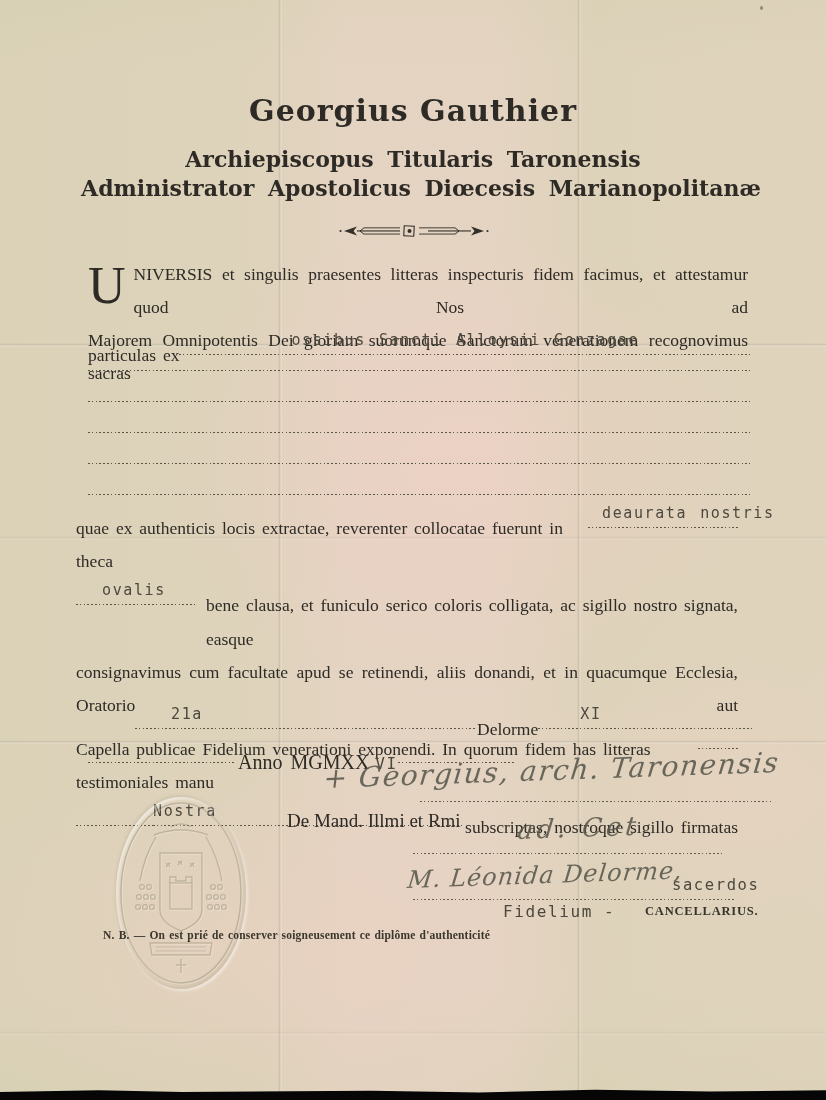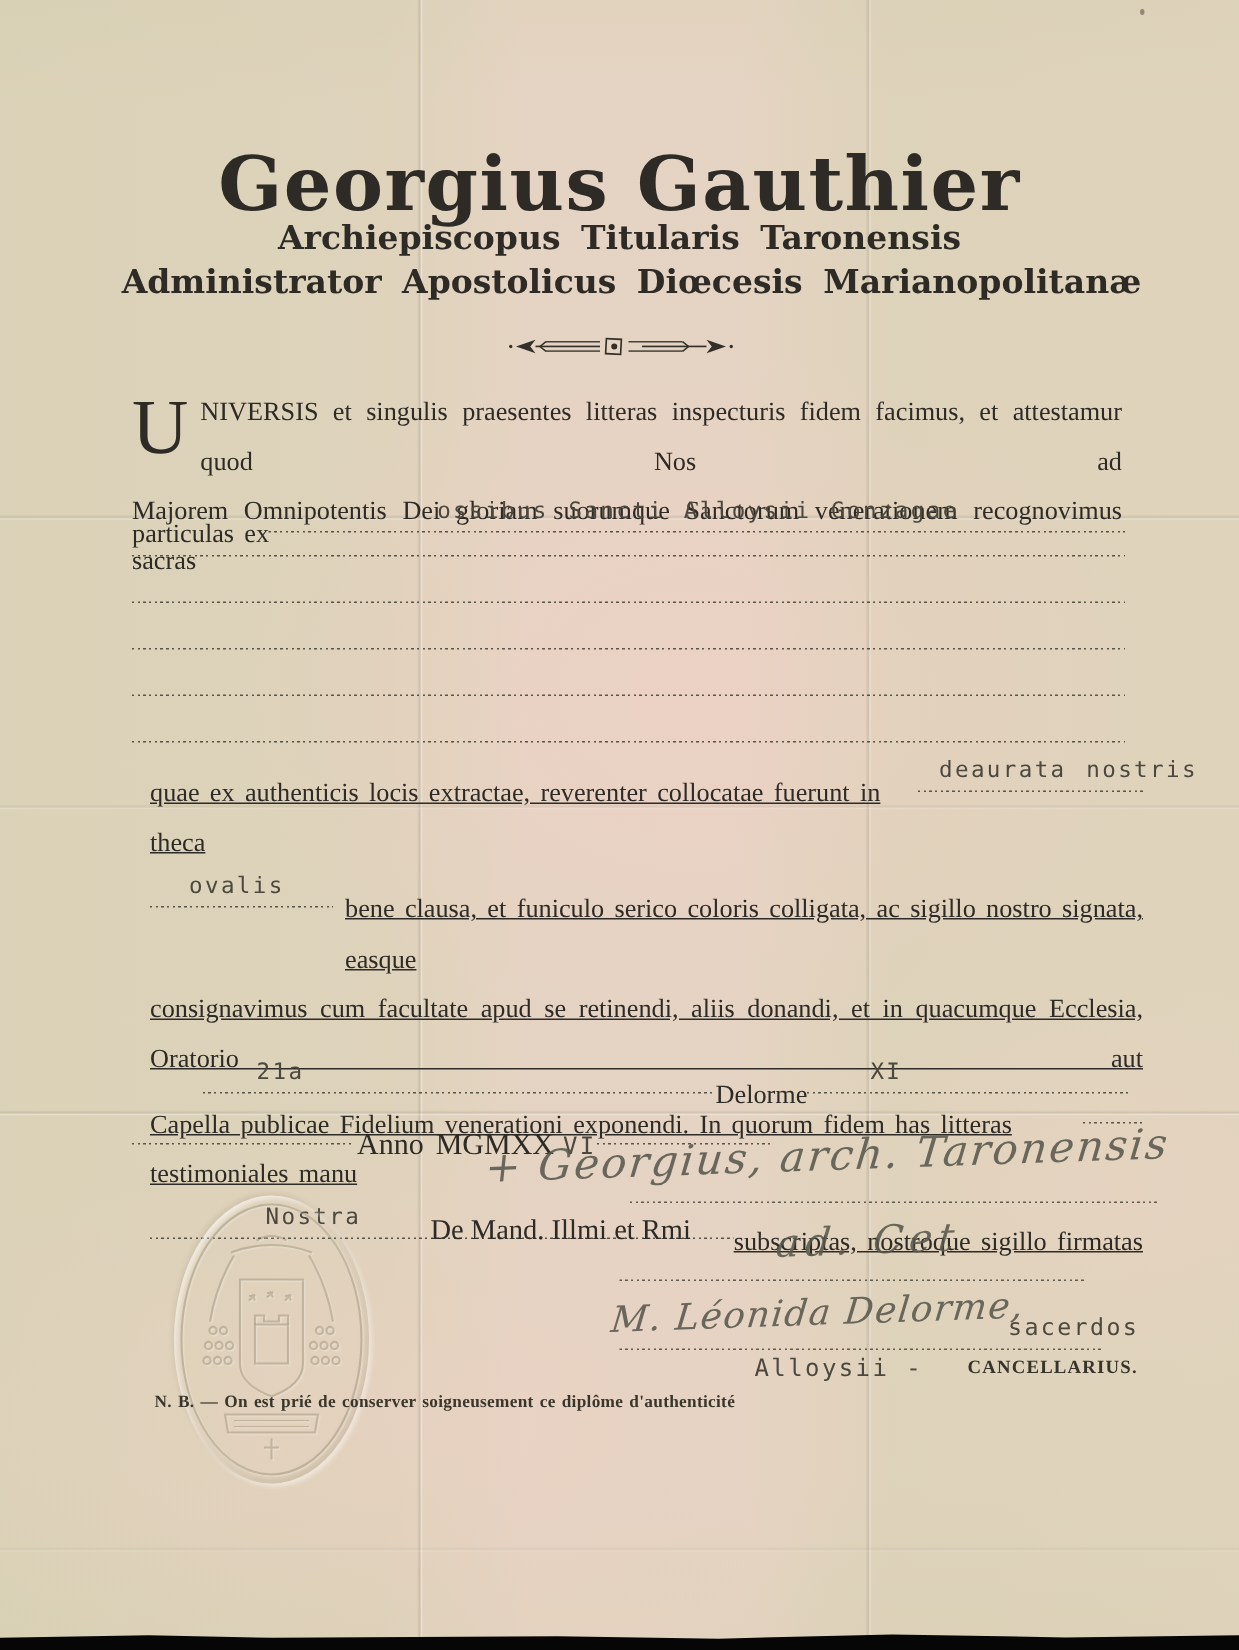"Georgius Gauthier" .title { font-size: 50px -> 30px }
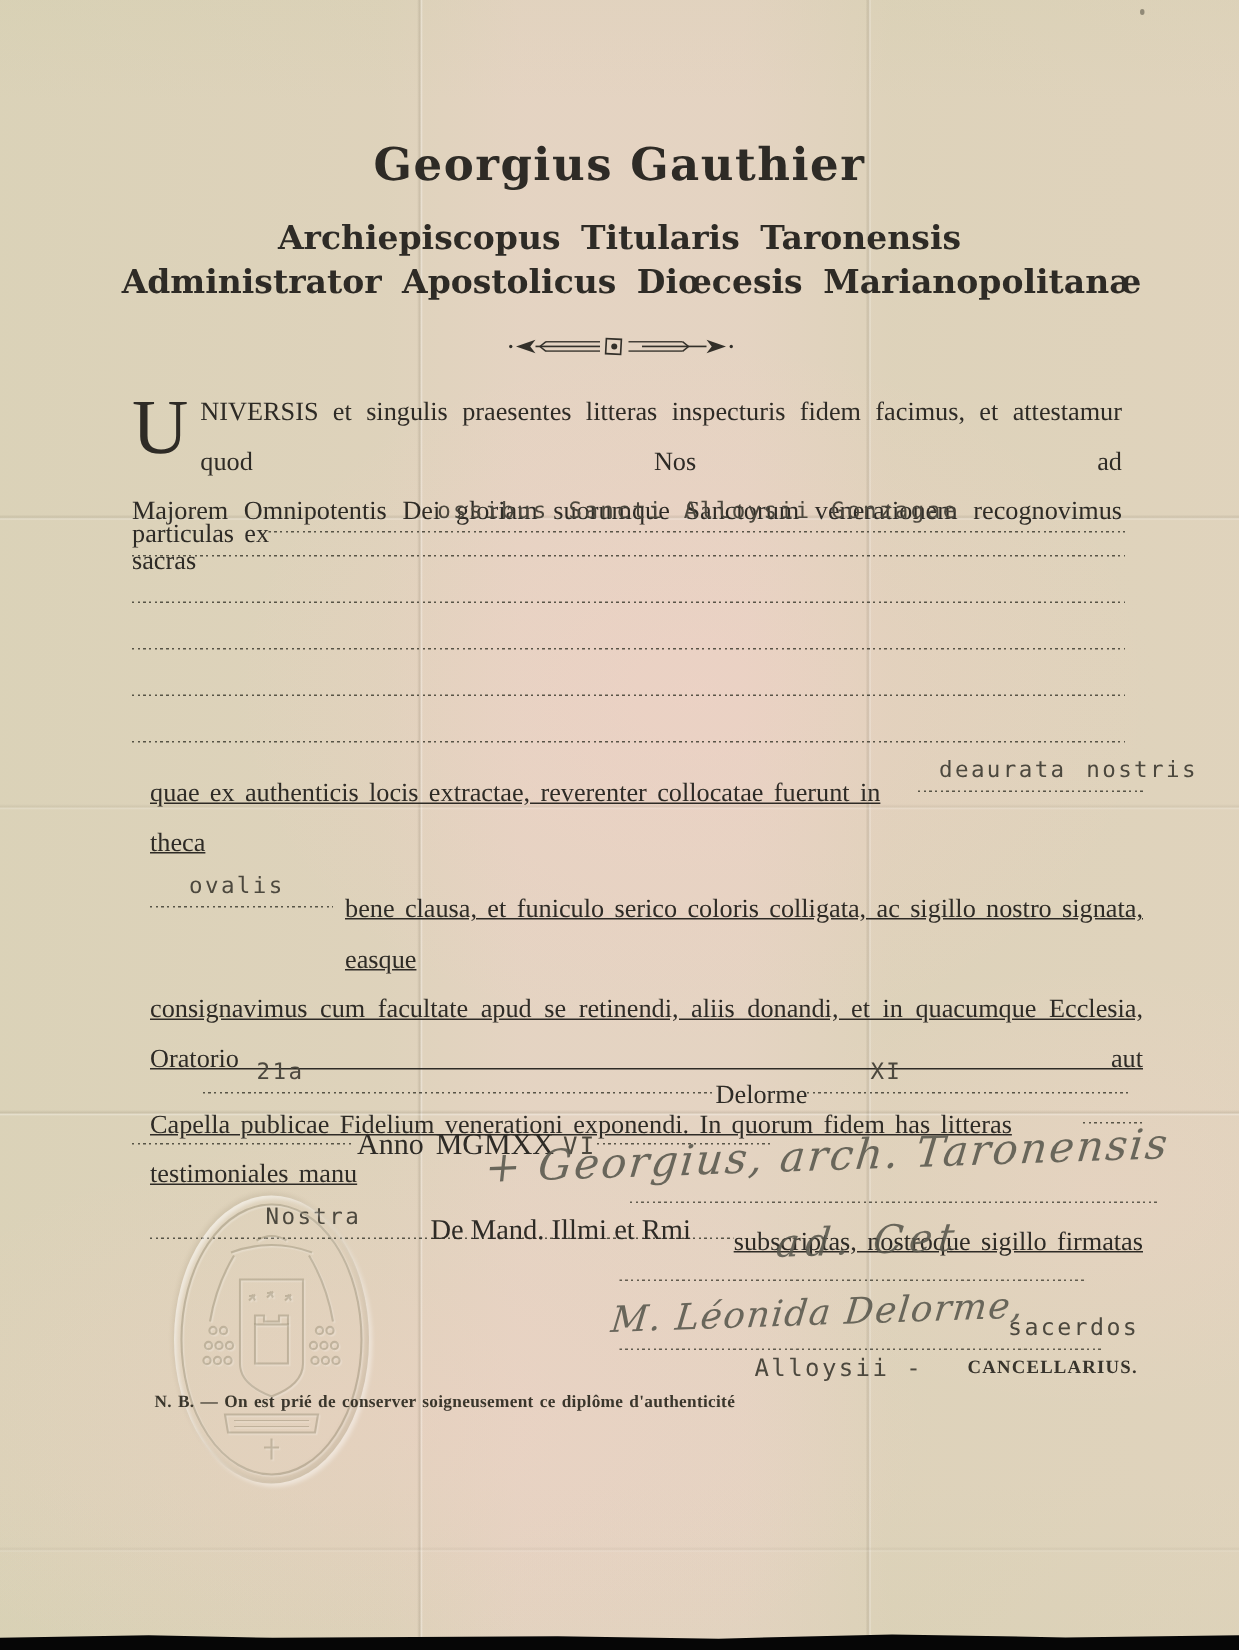"quae ex authenticis locis extractae," .clauses { left: 100px -> 76px; text-decoration: underline -> none }
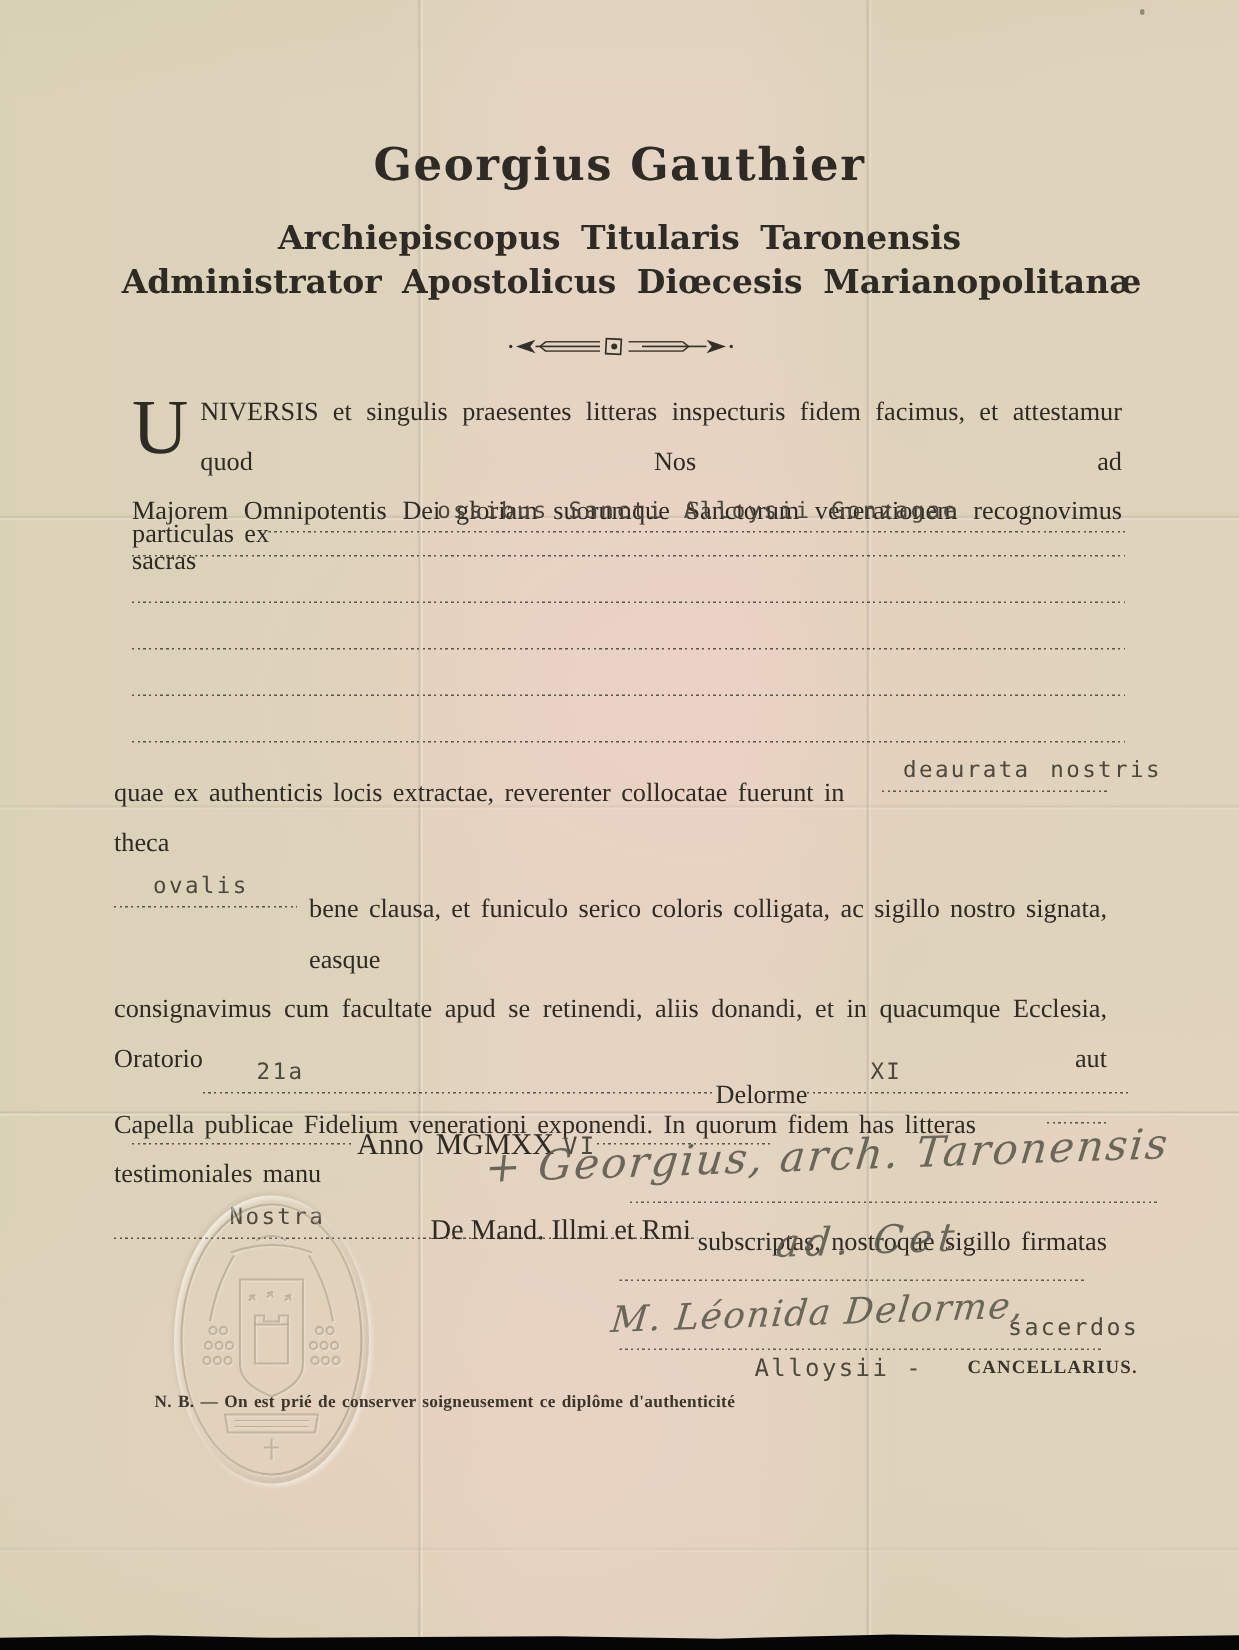"Alloysii -" div.typed { text: Alloysii -> Fidelium }
